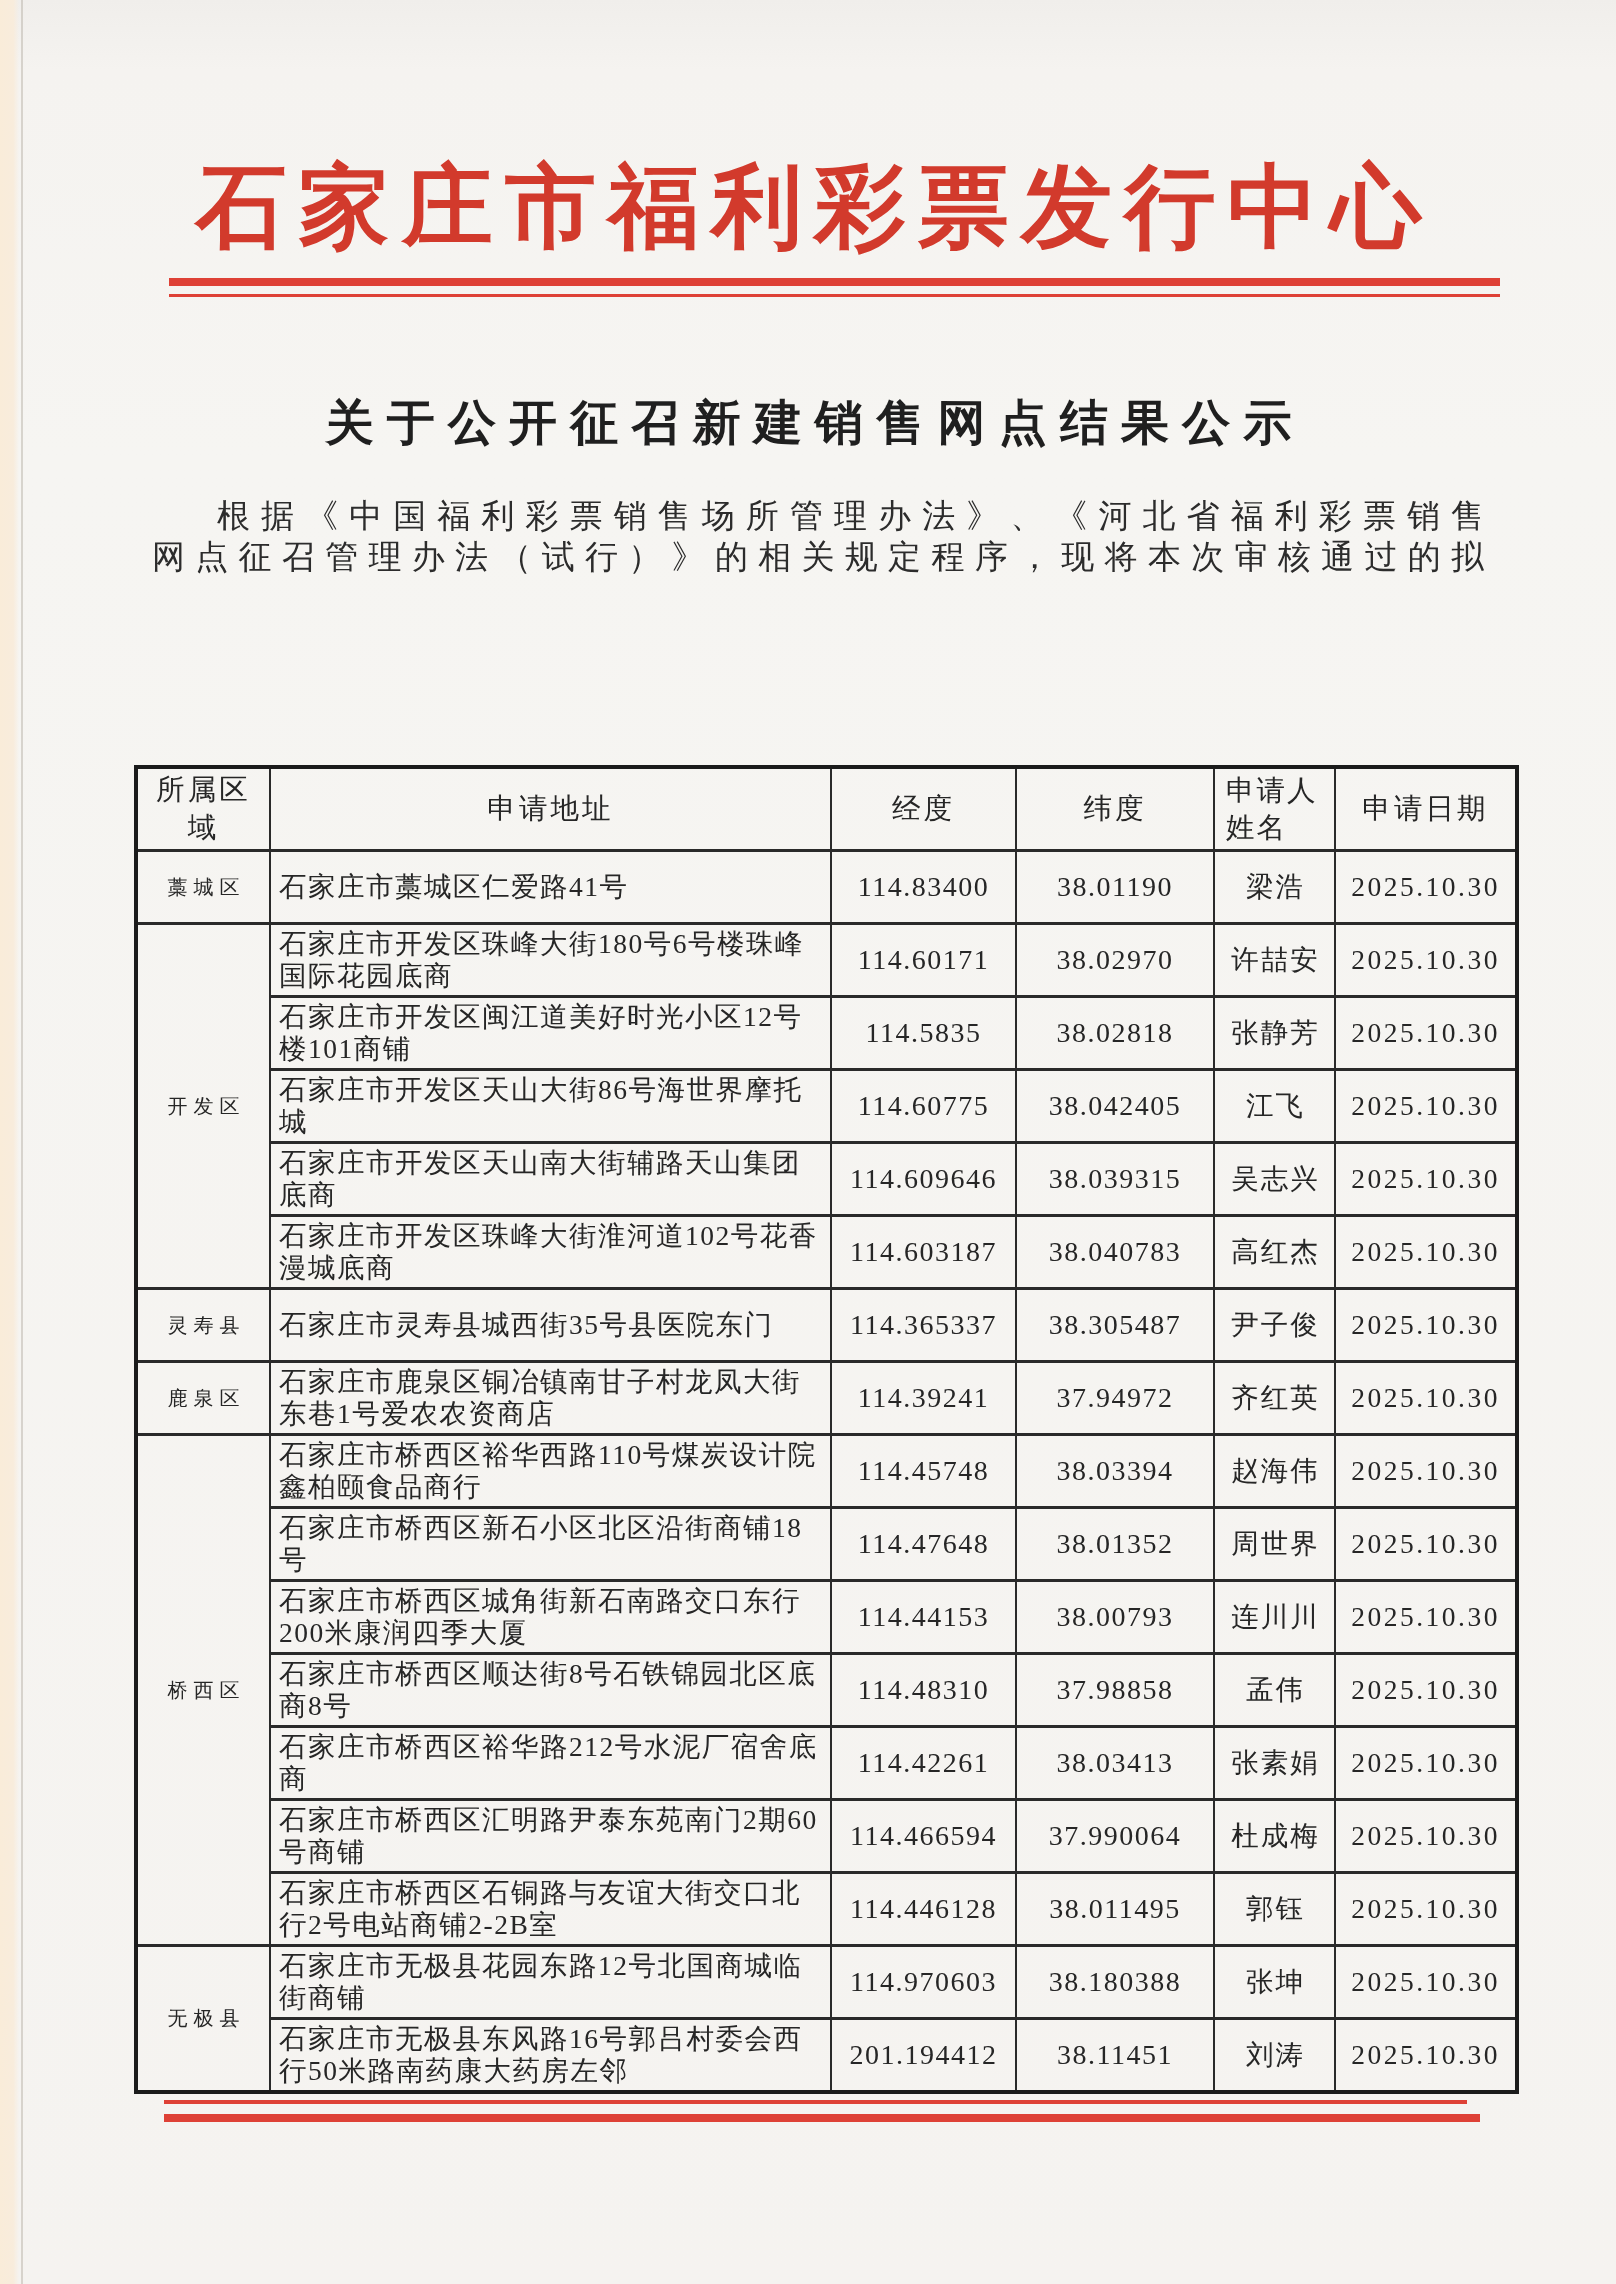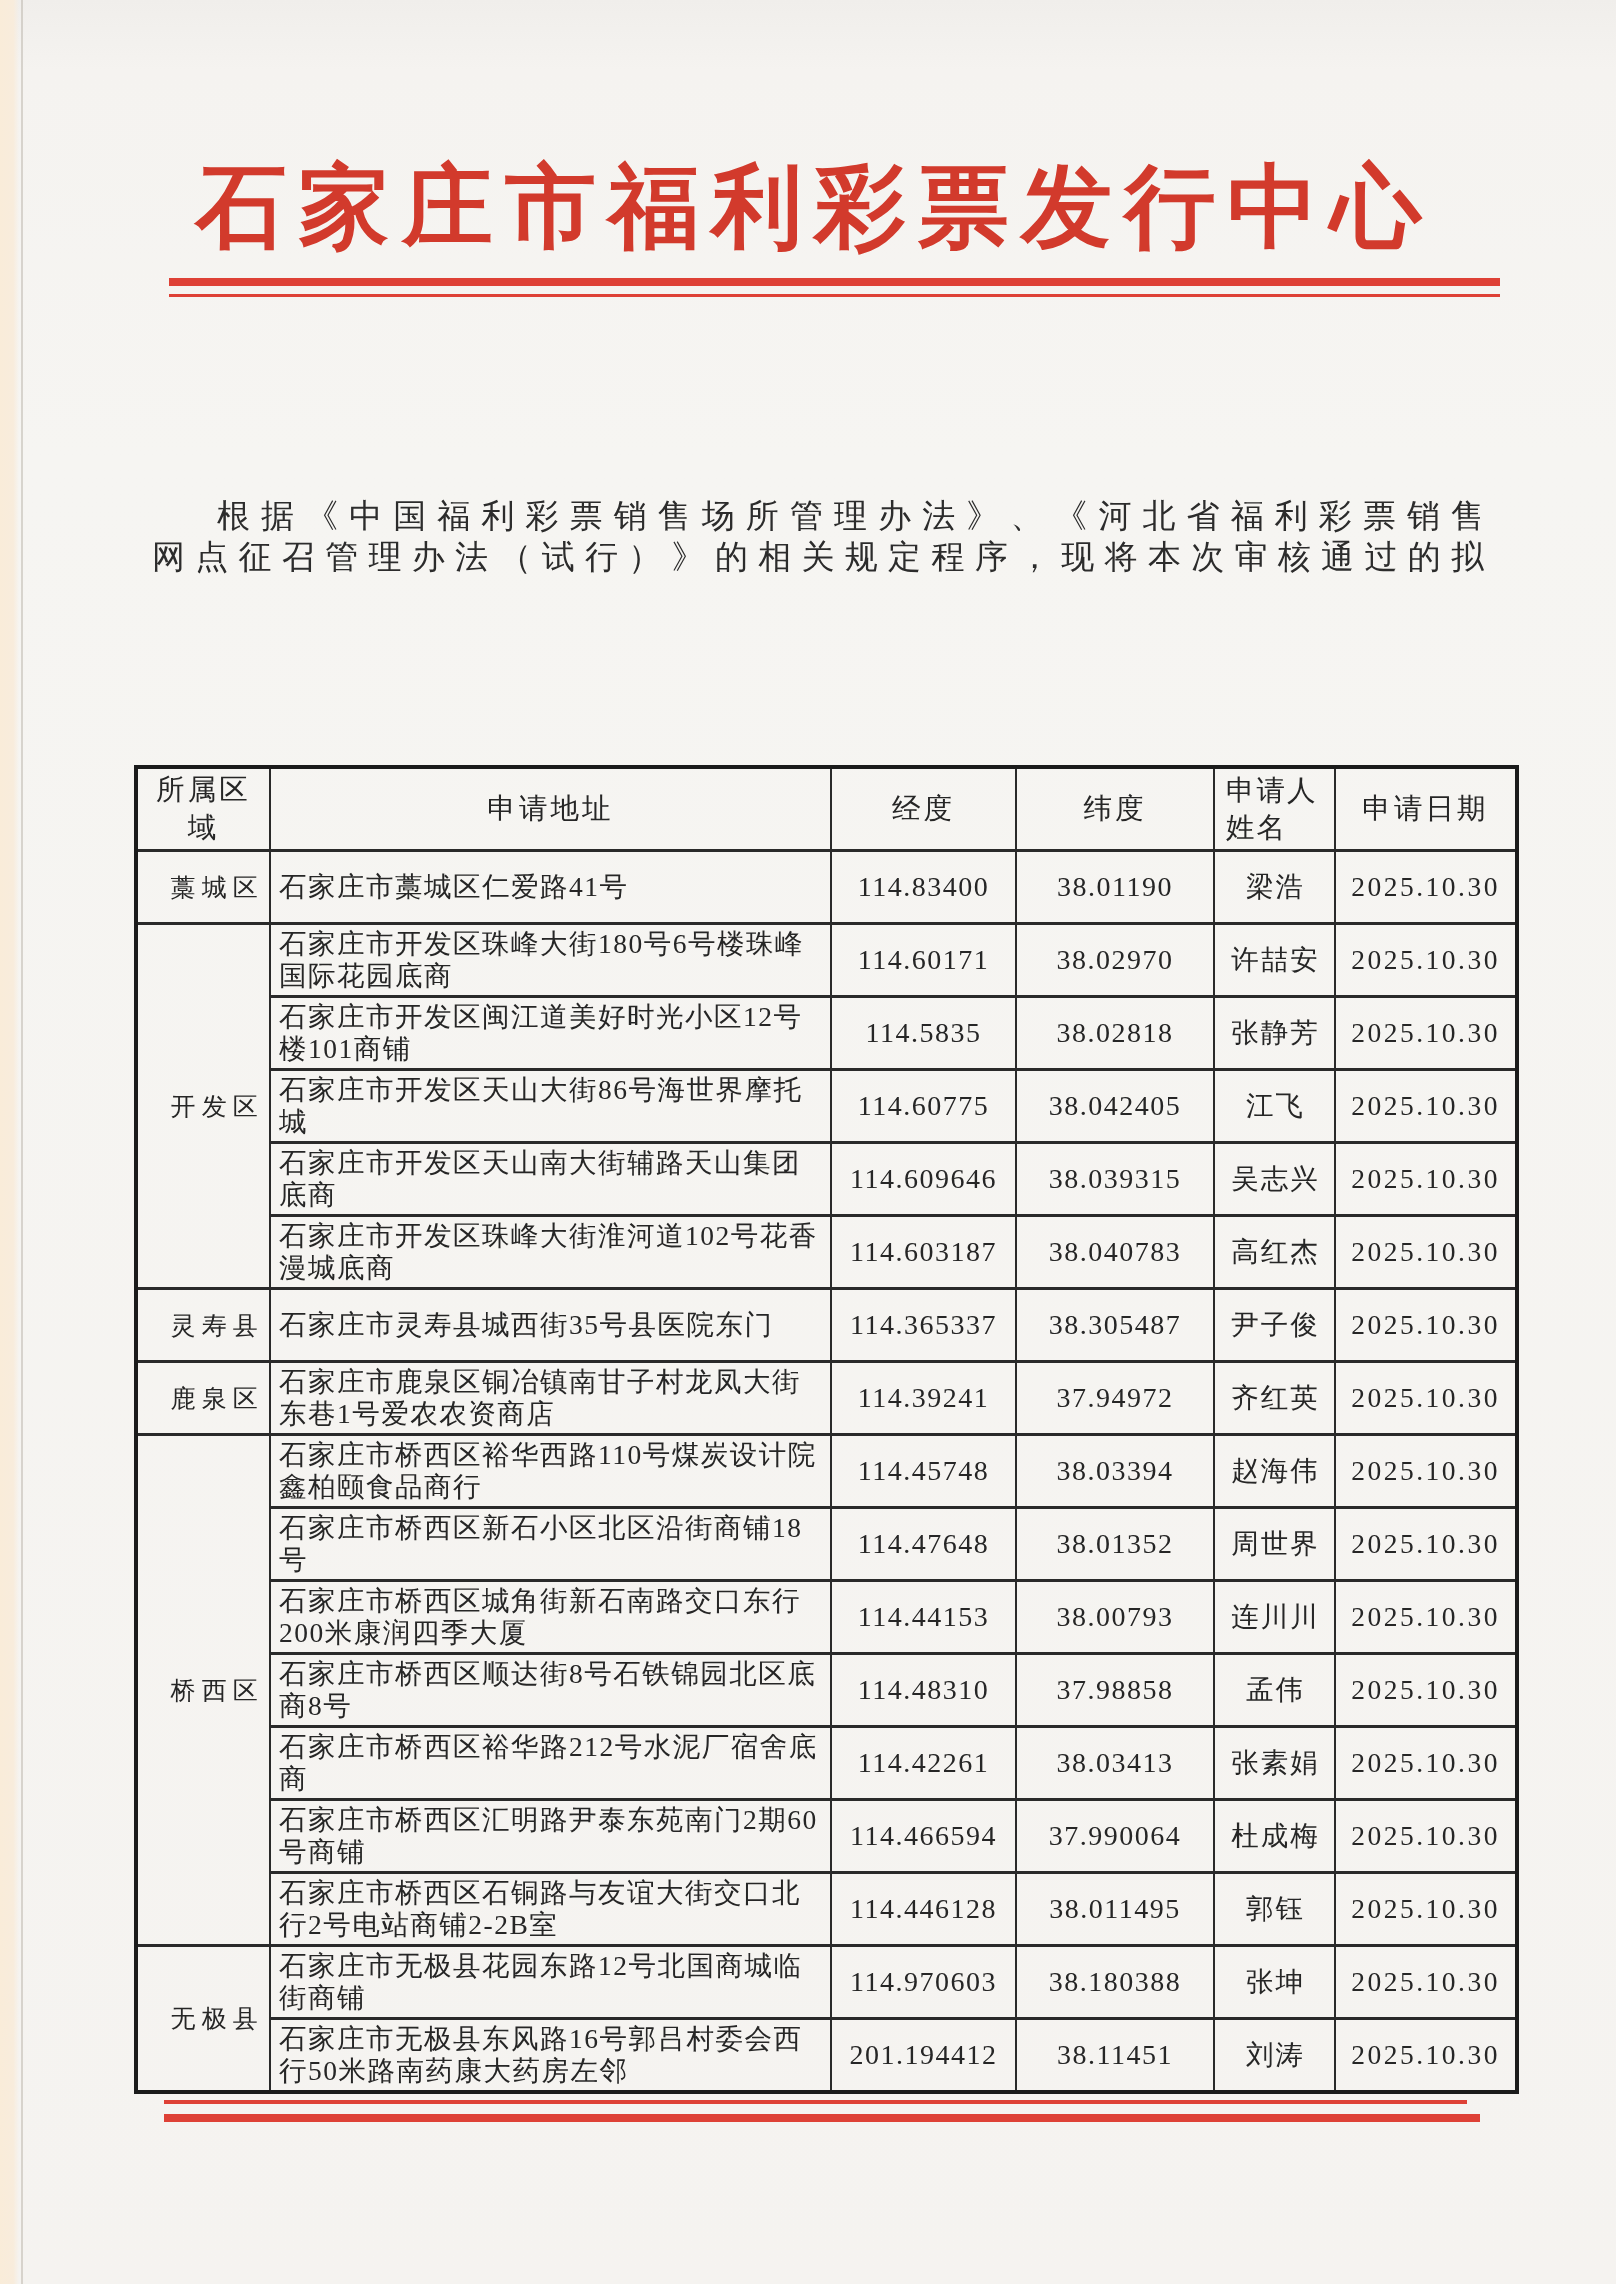"关于公开征召新建销售网点结果公示" h2.doc-title { html: none -> <h2>关于公开征召新建销售网点结果公示</h2> }
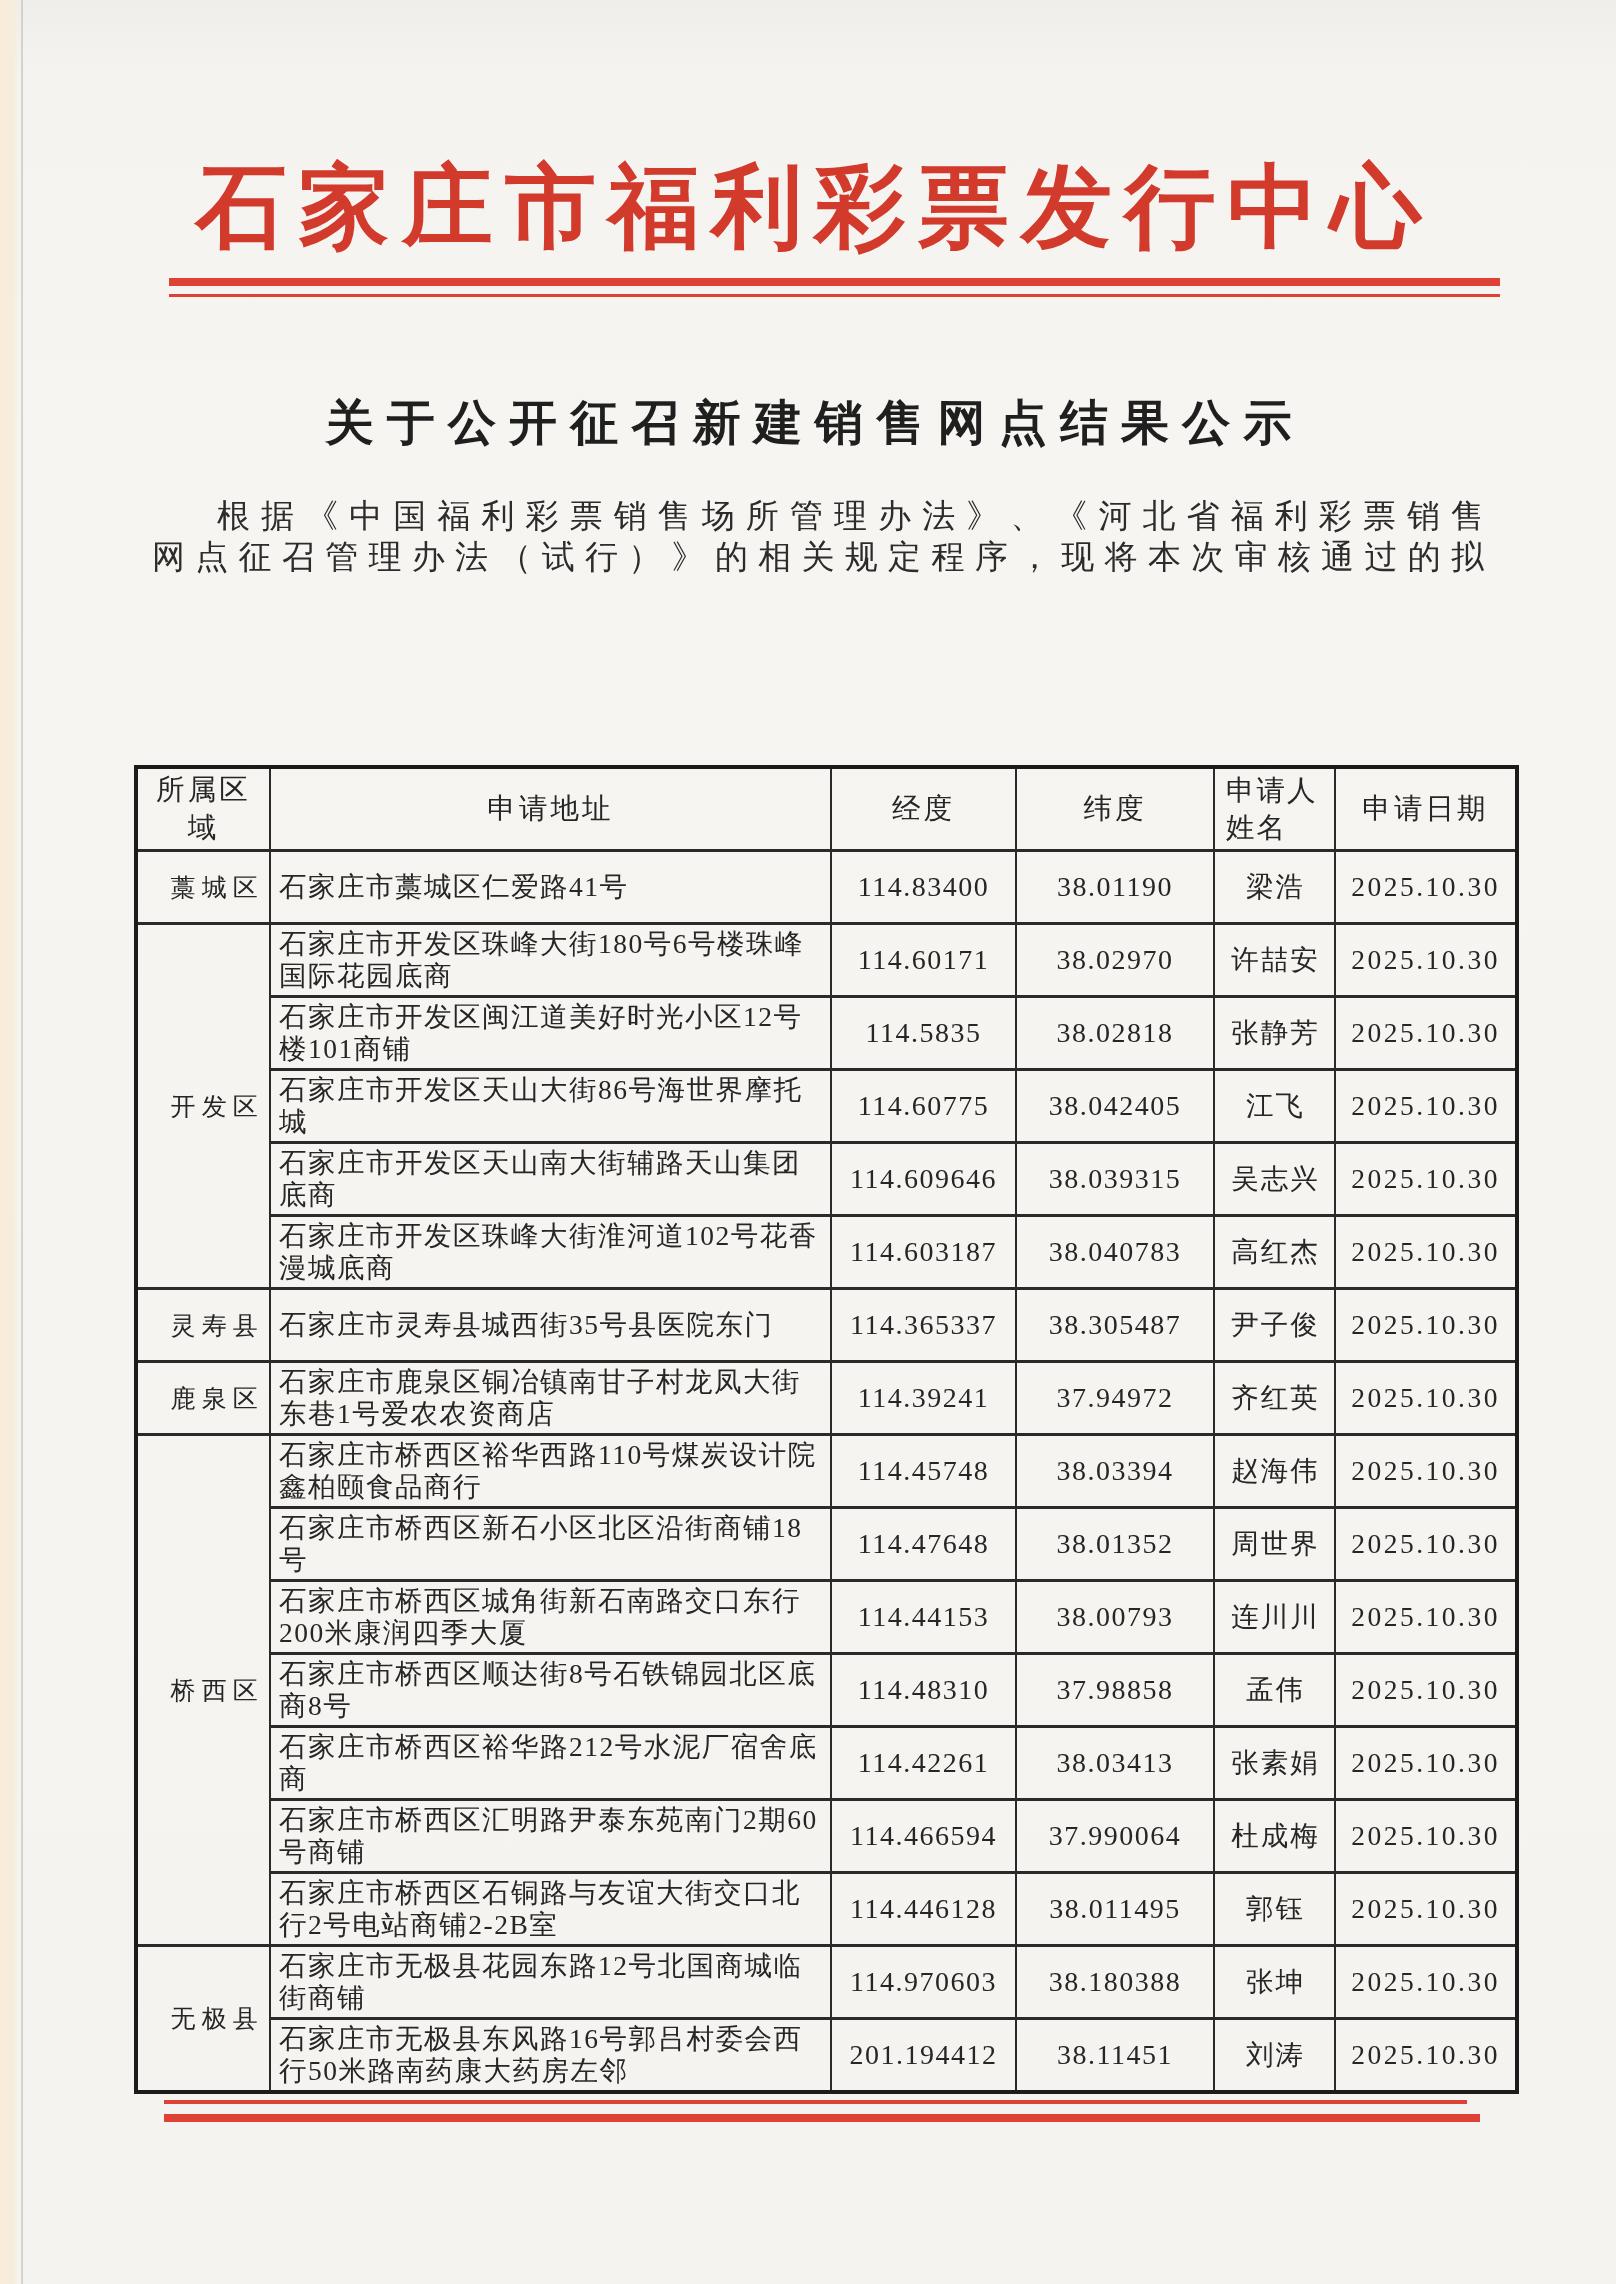"藁城区" td.region { font-size: 25px -> 20px; text-align: right -> center }
